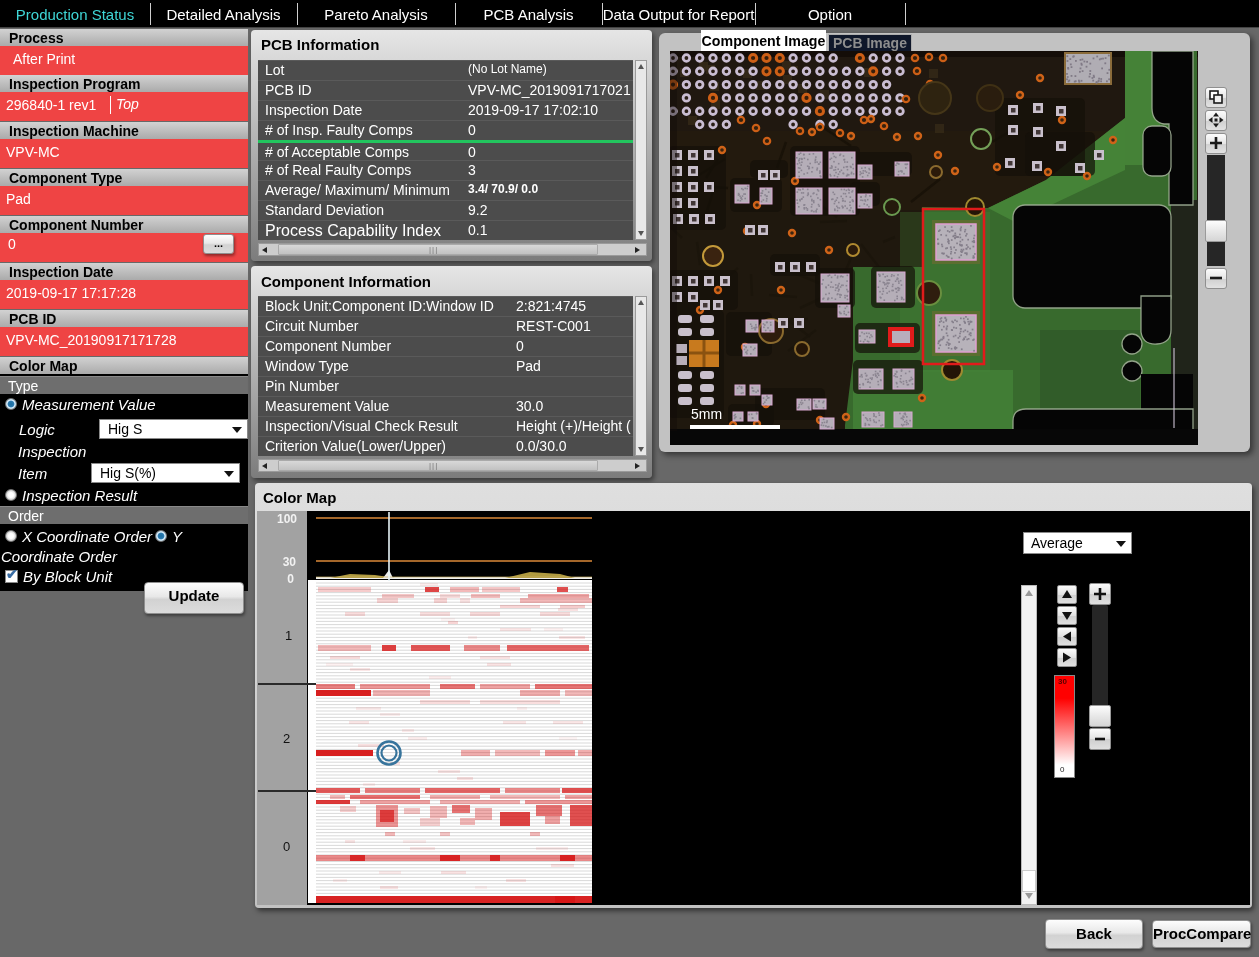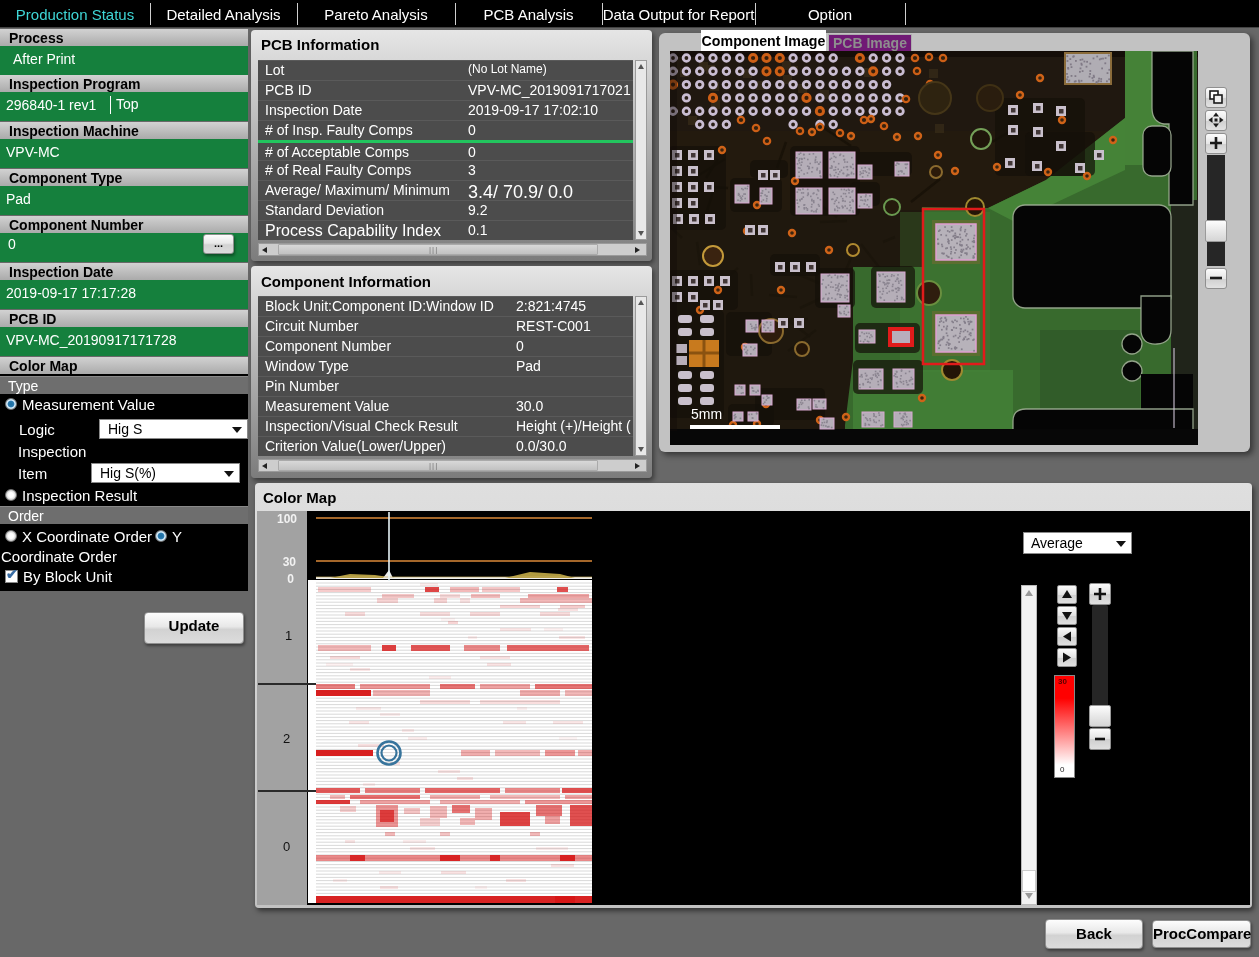"PCB Image" div.abs { background: #701a75 -> #0f172a }
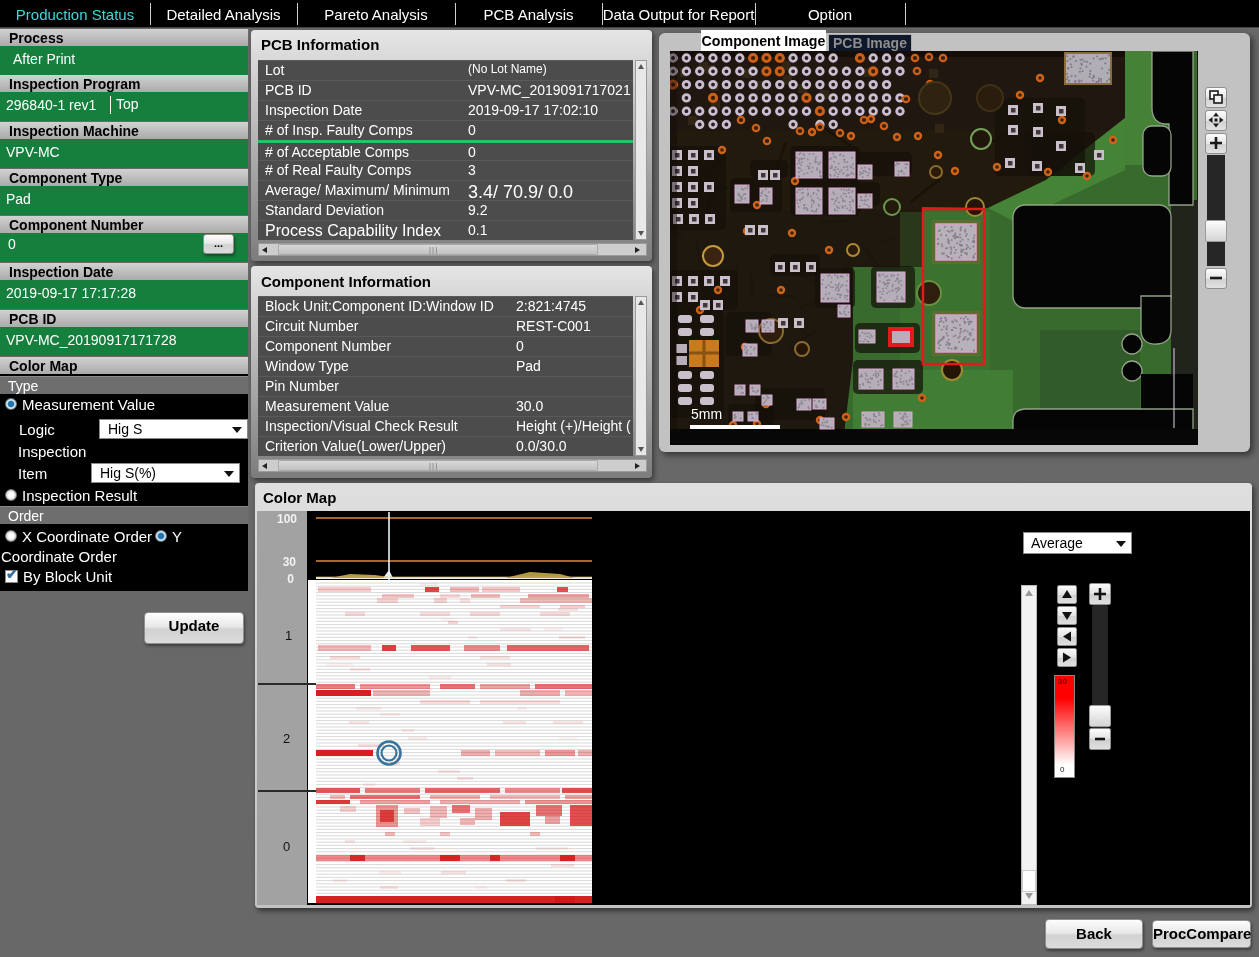"After Print" .val { background: #15803d -> #ef4444 }
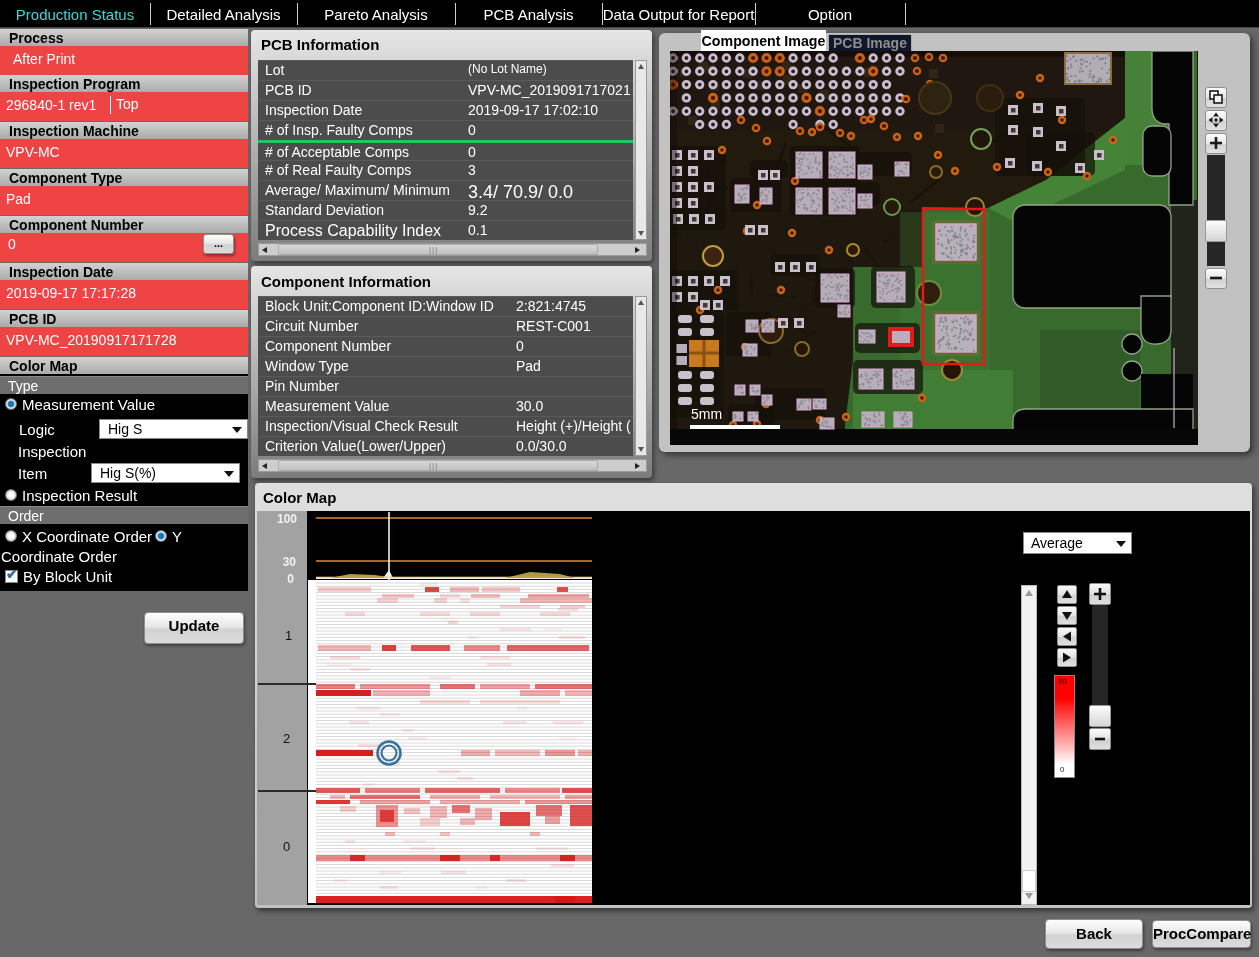"Top" .wlbl { font-style: none -> italic }
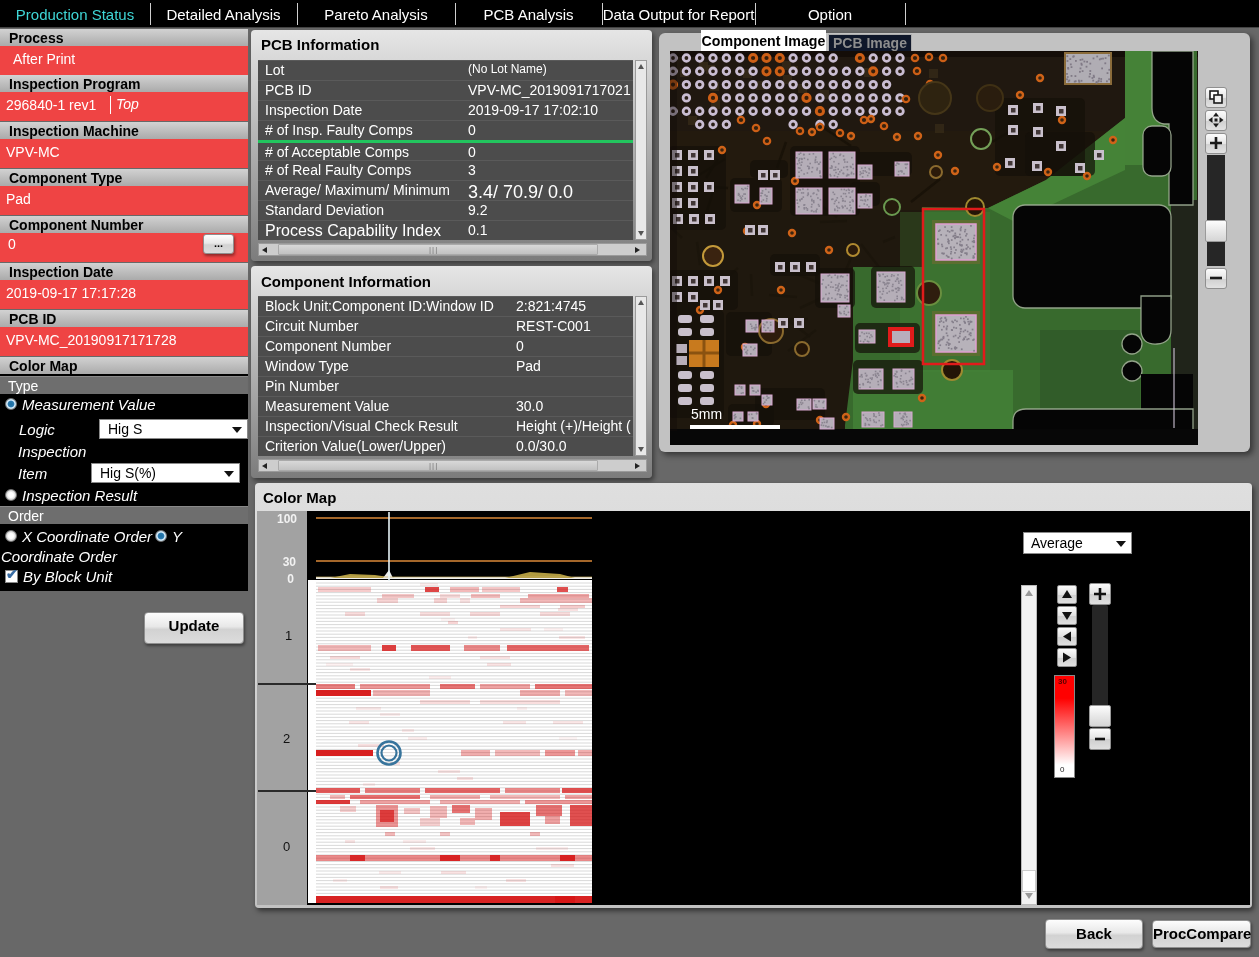"3.4/ 70.9/ 0.0" span { font-size: 18px -> 12px; font-weight: none -> bold }
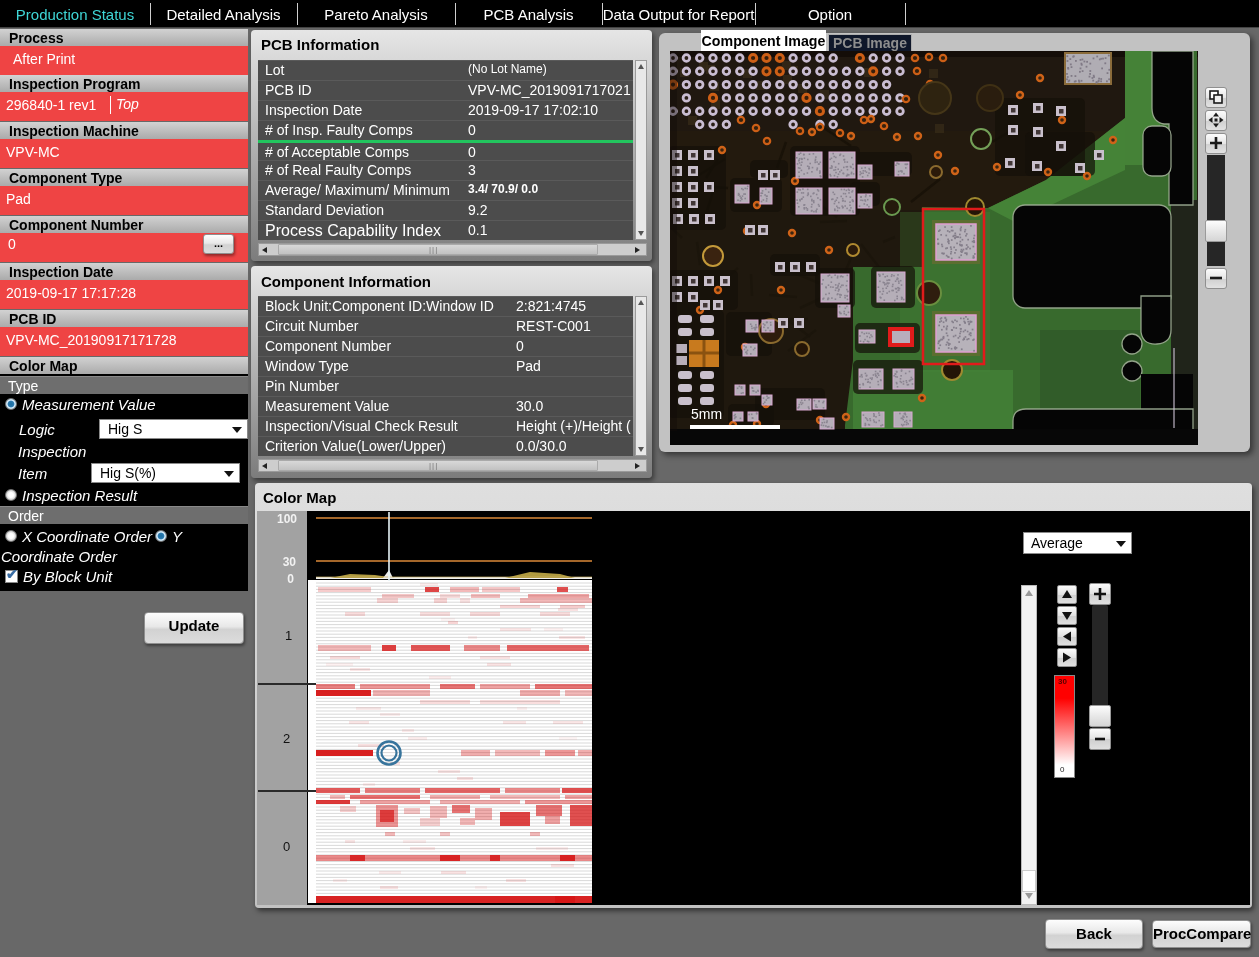"Update" div.btn { top: 612px -> 582px }
